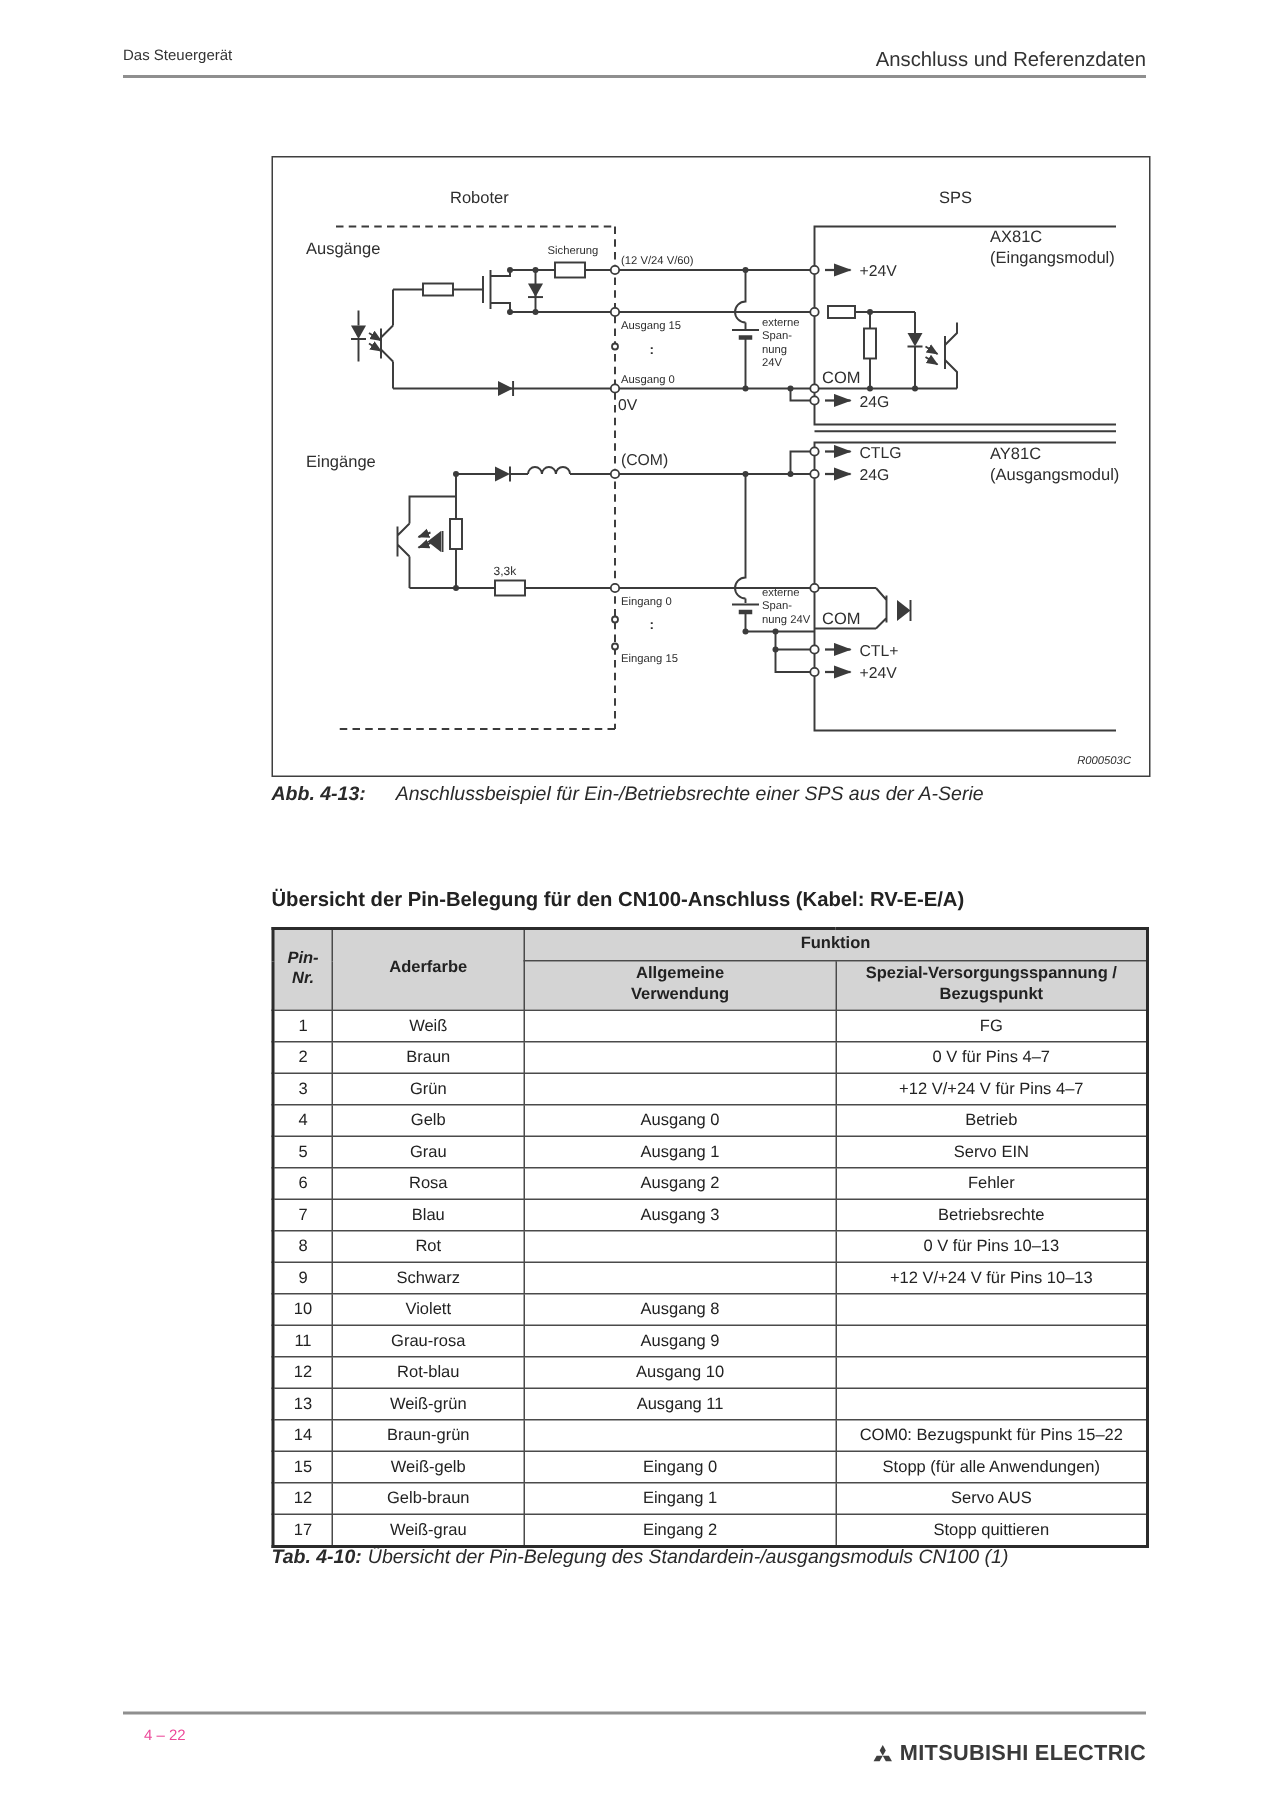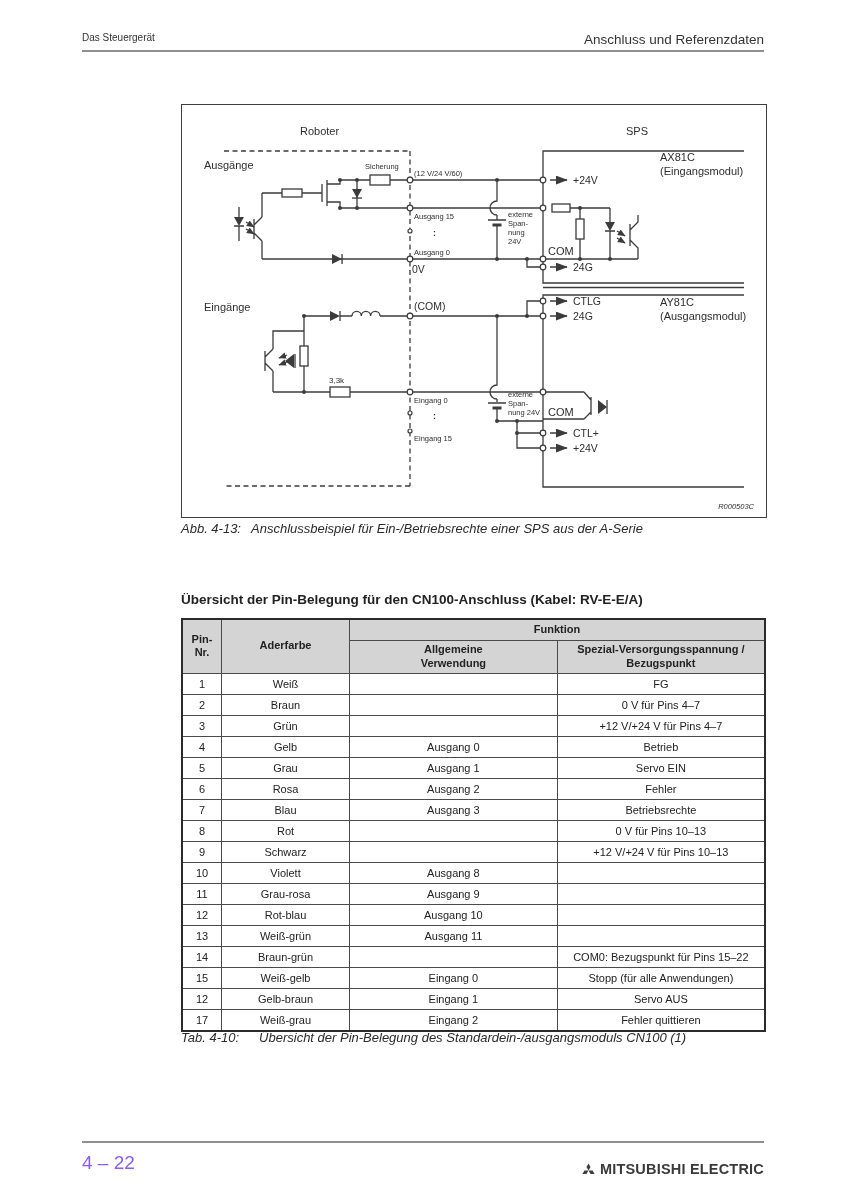"Abb. 4-13:" .fig-caption .cap-label { font-weight: normal -> bold; margin-right: 10px -> 20px }
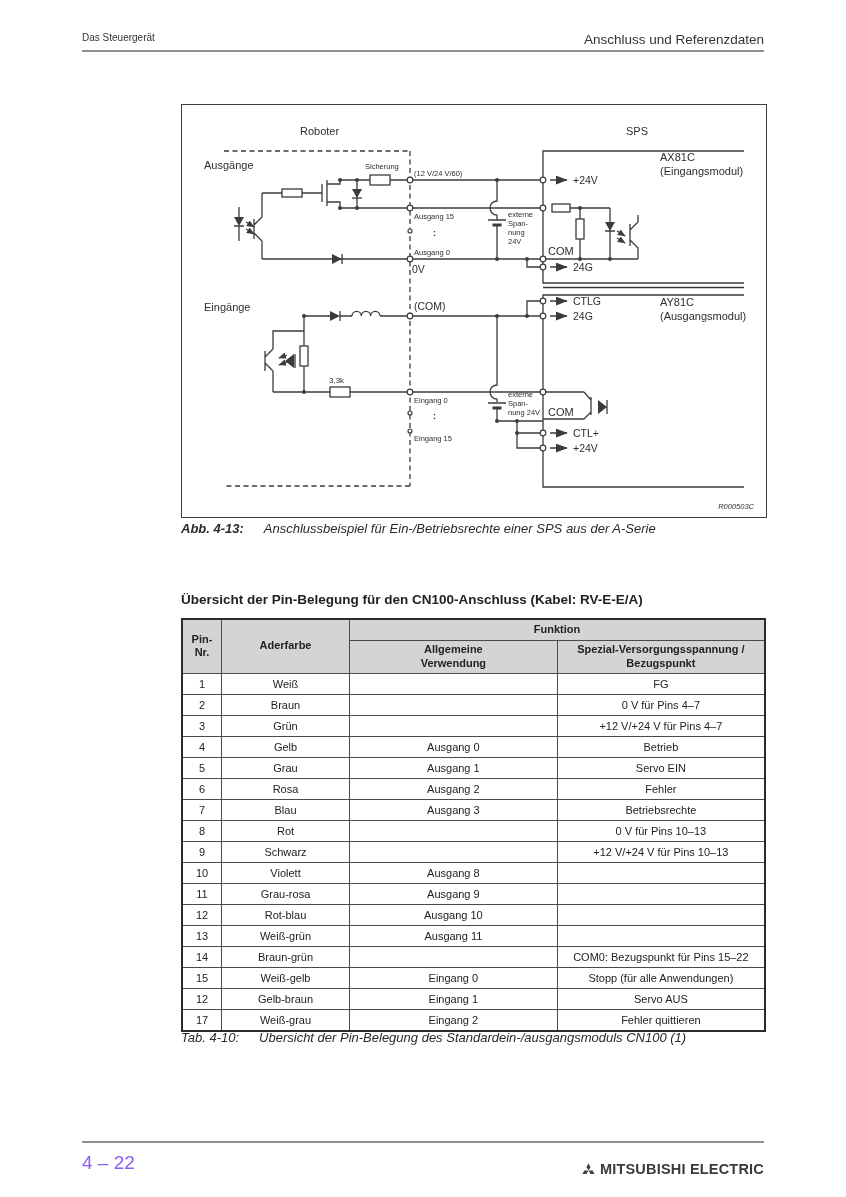"Pin-" .pin-table .col-pin { font-style: none -> italic }
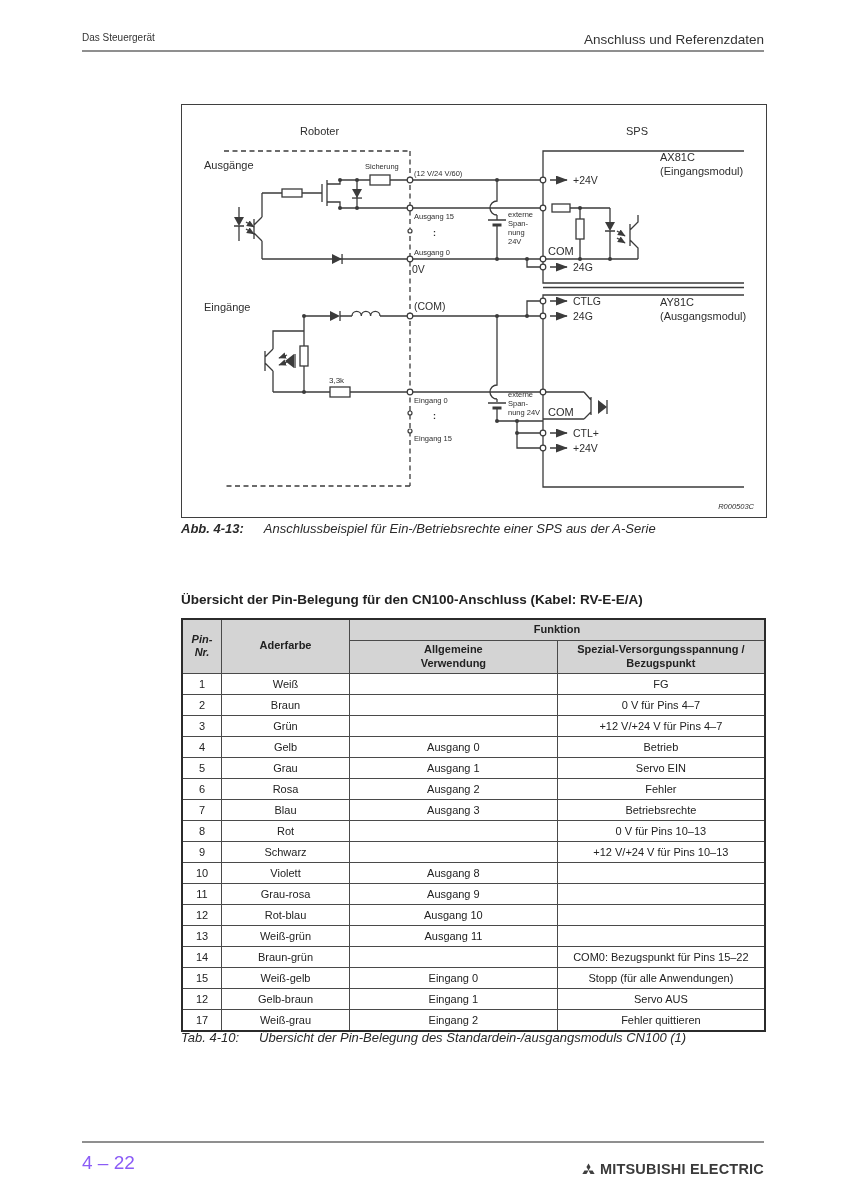"Fehler quittieren" td { text: Fehler -> Stopp }
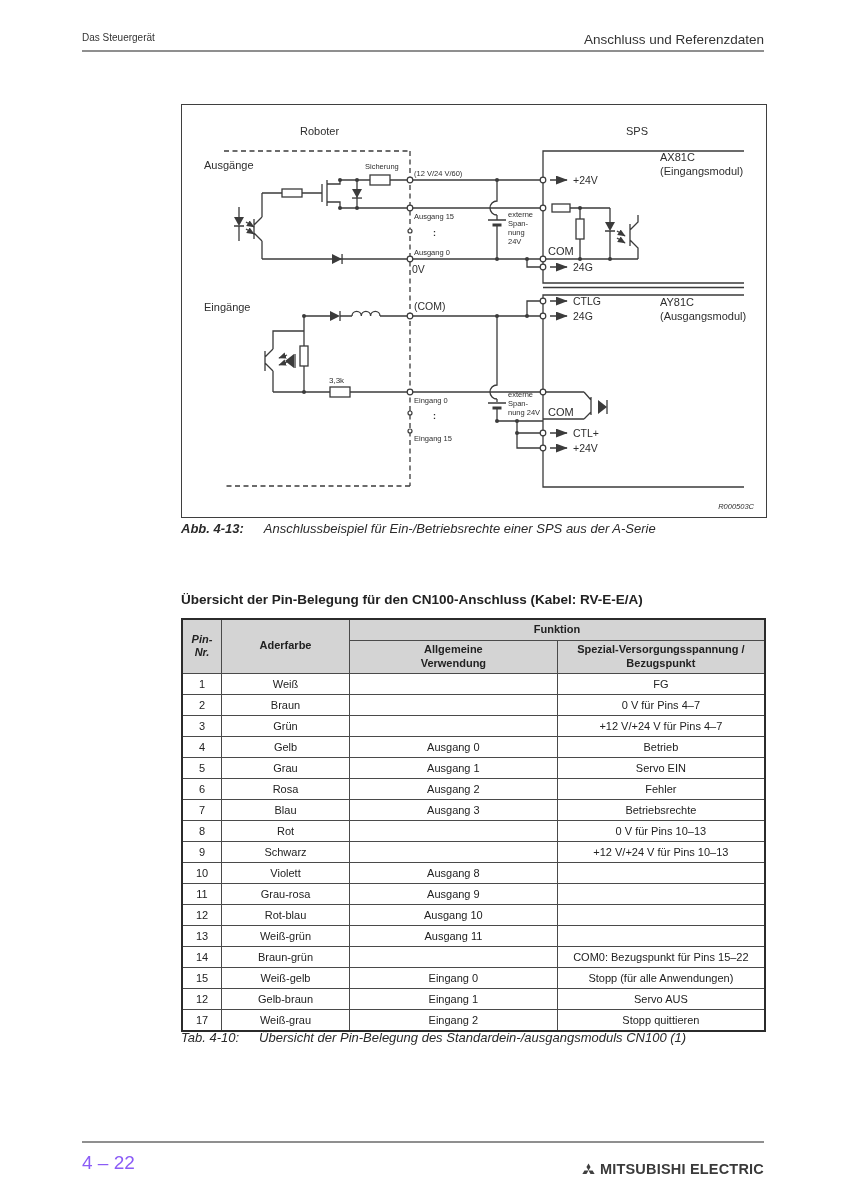"Tab. 4-10:" .tbl-caption .cap-label { font-weight: normal -> bold; margin-right: 20px -> 4px }
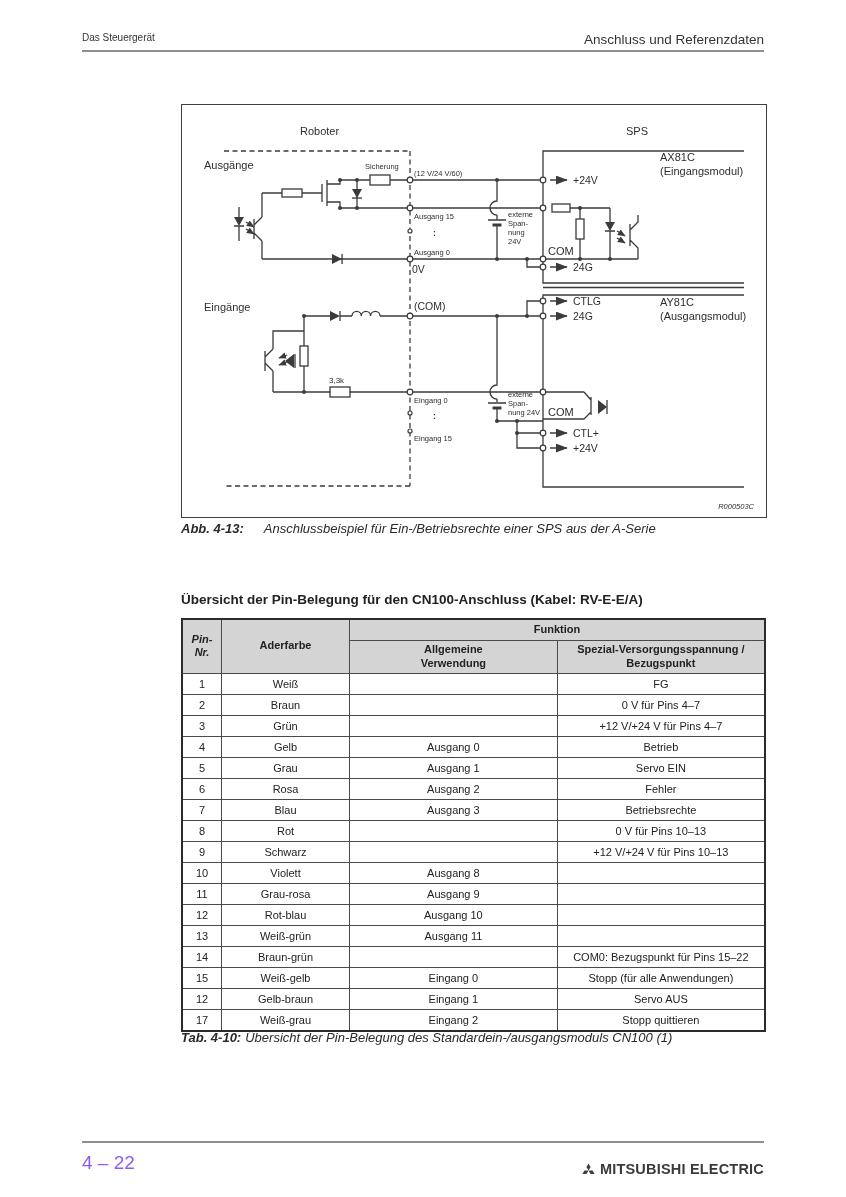"4 – 22" .ftr-page { color: #8b5cf6 -> #ec4899; font-size: 19px -> 10px; left: 82px -> 96px }
